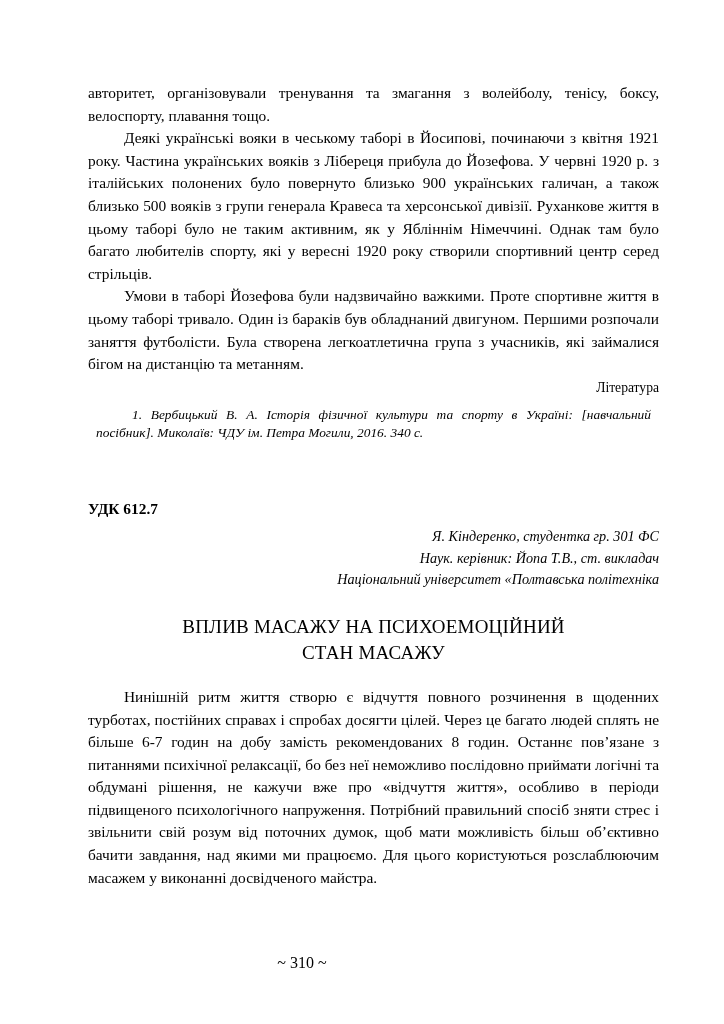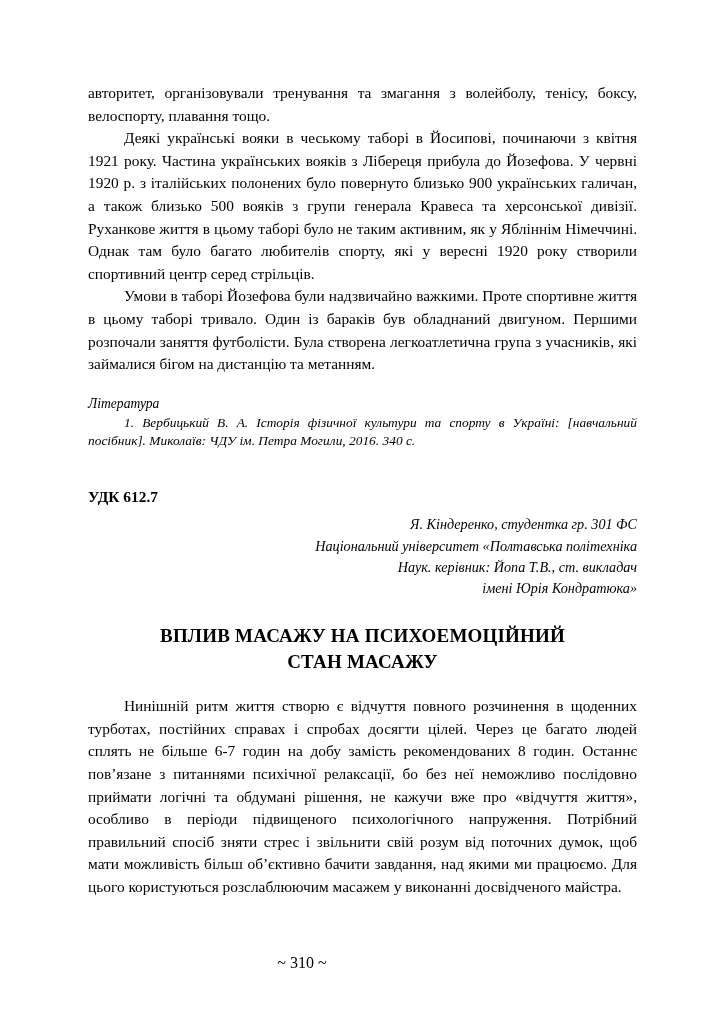"авторитет, організовували тренування та" .page { padding: 82px 87px 0 88px -> 82px 65px 0 88px }
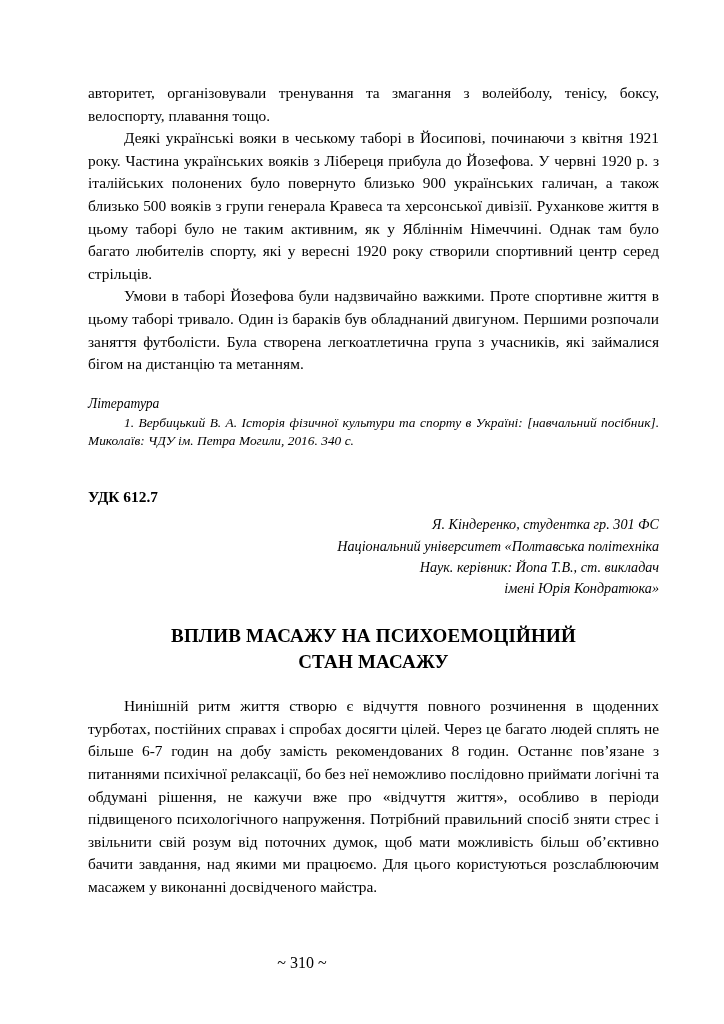"Література" .refs-heading { font-style: italic -> none; margin: 18px 0 0 0 -> 2px 0 0 0; text-align: left -> right }
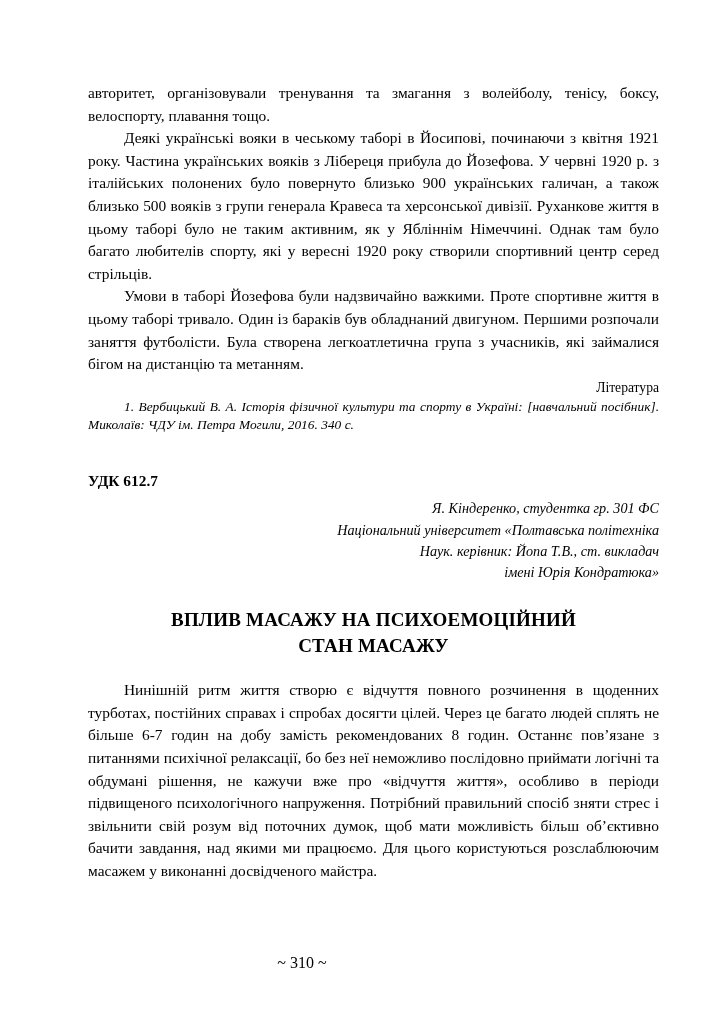"1. Вербицький В. А. Історія" .ref-item { margin: 0 -> 8px }
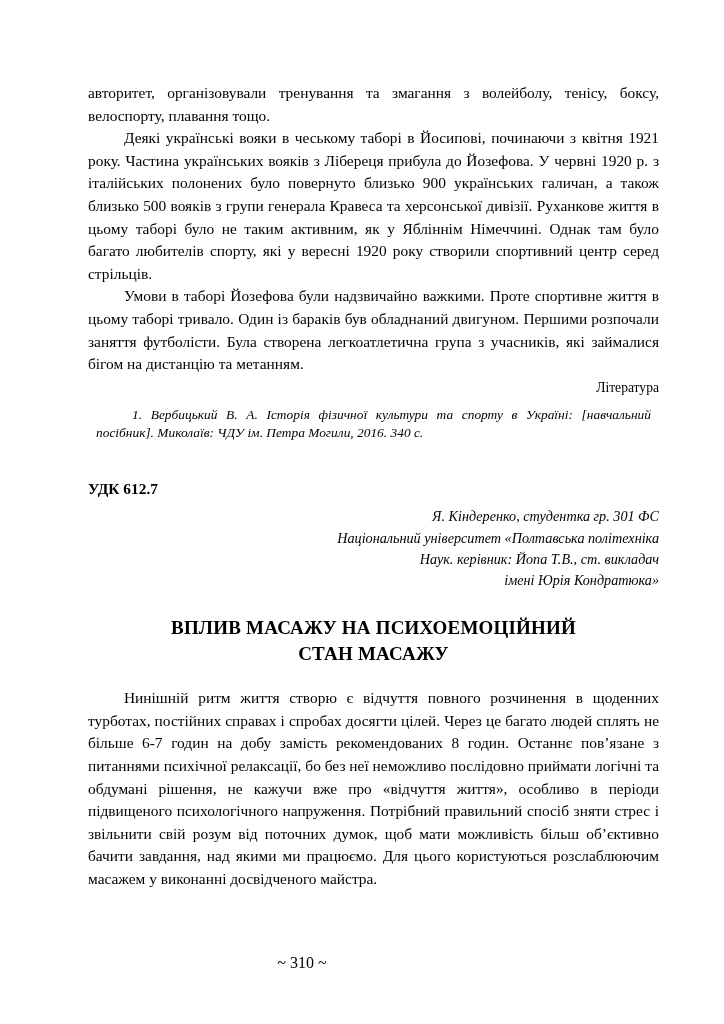"УДК 612.7" .udk-block { margin-top: 36px -> 56px }
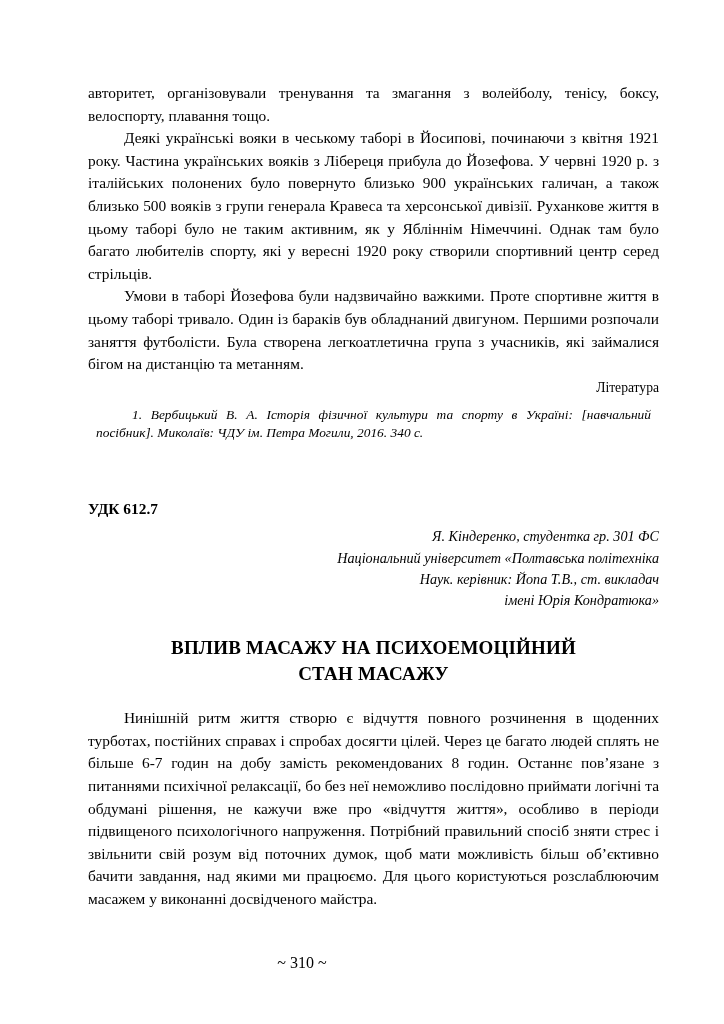"Національний університет «Полтавська" div { order: before "Наук. керівник: Йопа Т.В., ст." -> after "Наук. керівник: Йопа Т.В., ст." }
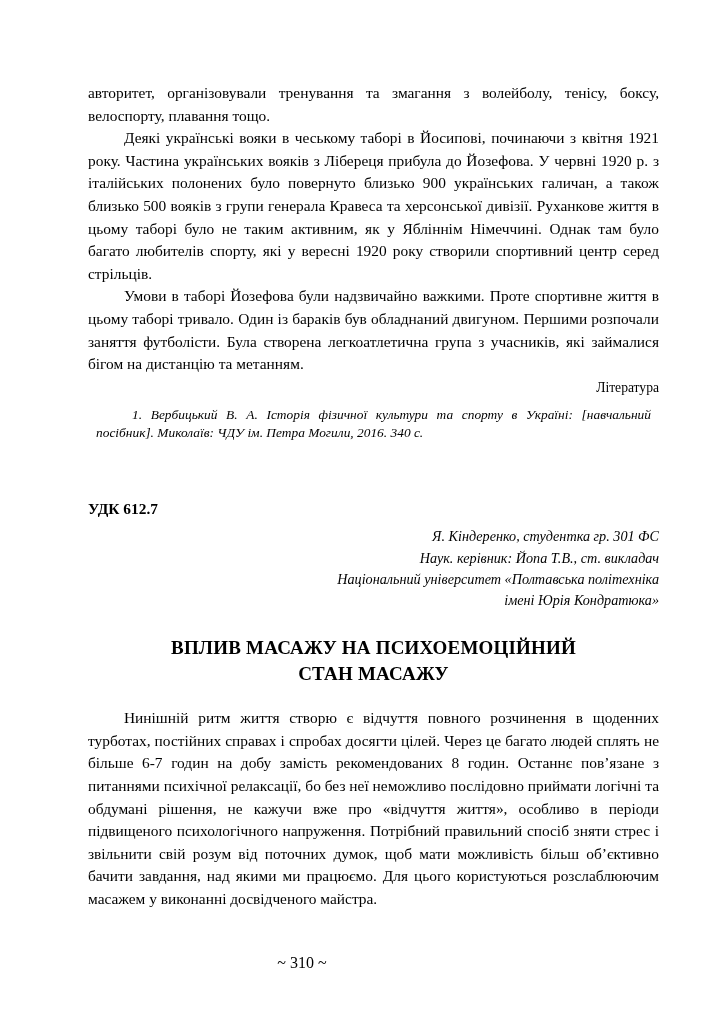"імені Юрія Кондратюка»" div { html: <div>імені Юрія Кондратюка»</div> -> none }
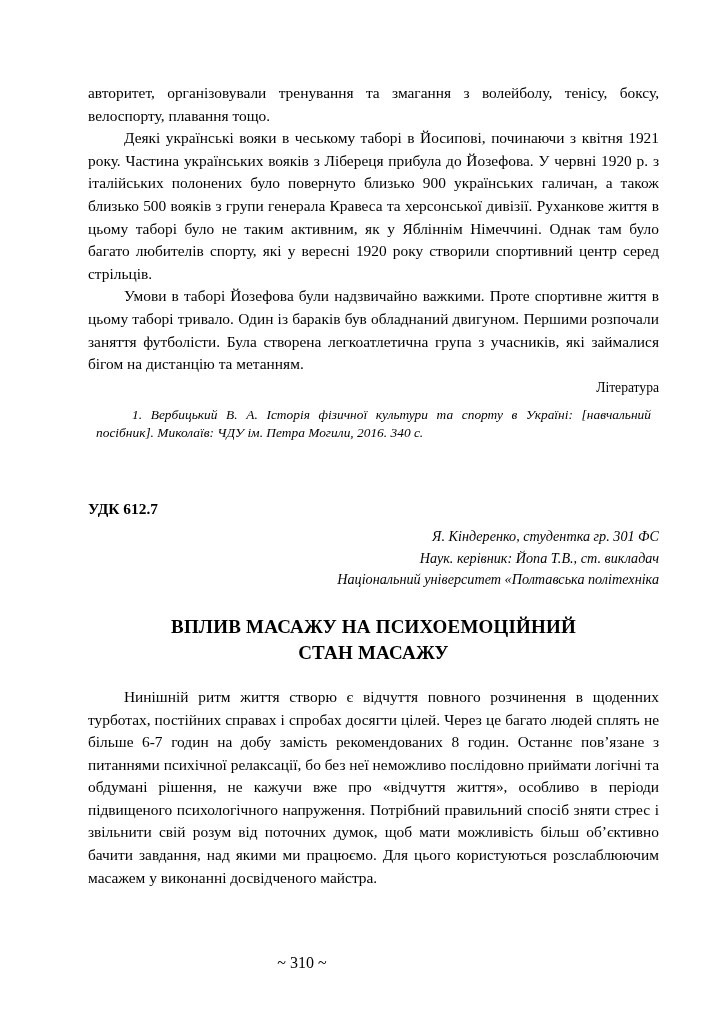"ВПЛИВ МАСАЖУ НА ПСИХОЕМОЦІЙНИЙ" .title { font-weight: bold -> normal }
